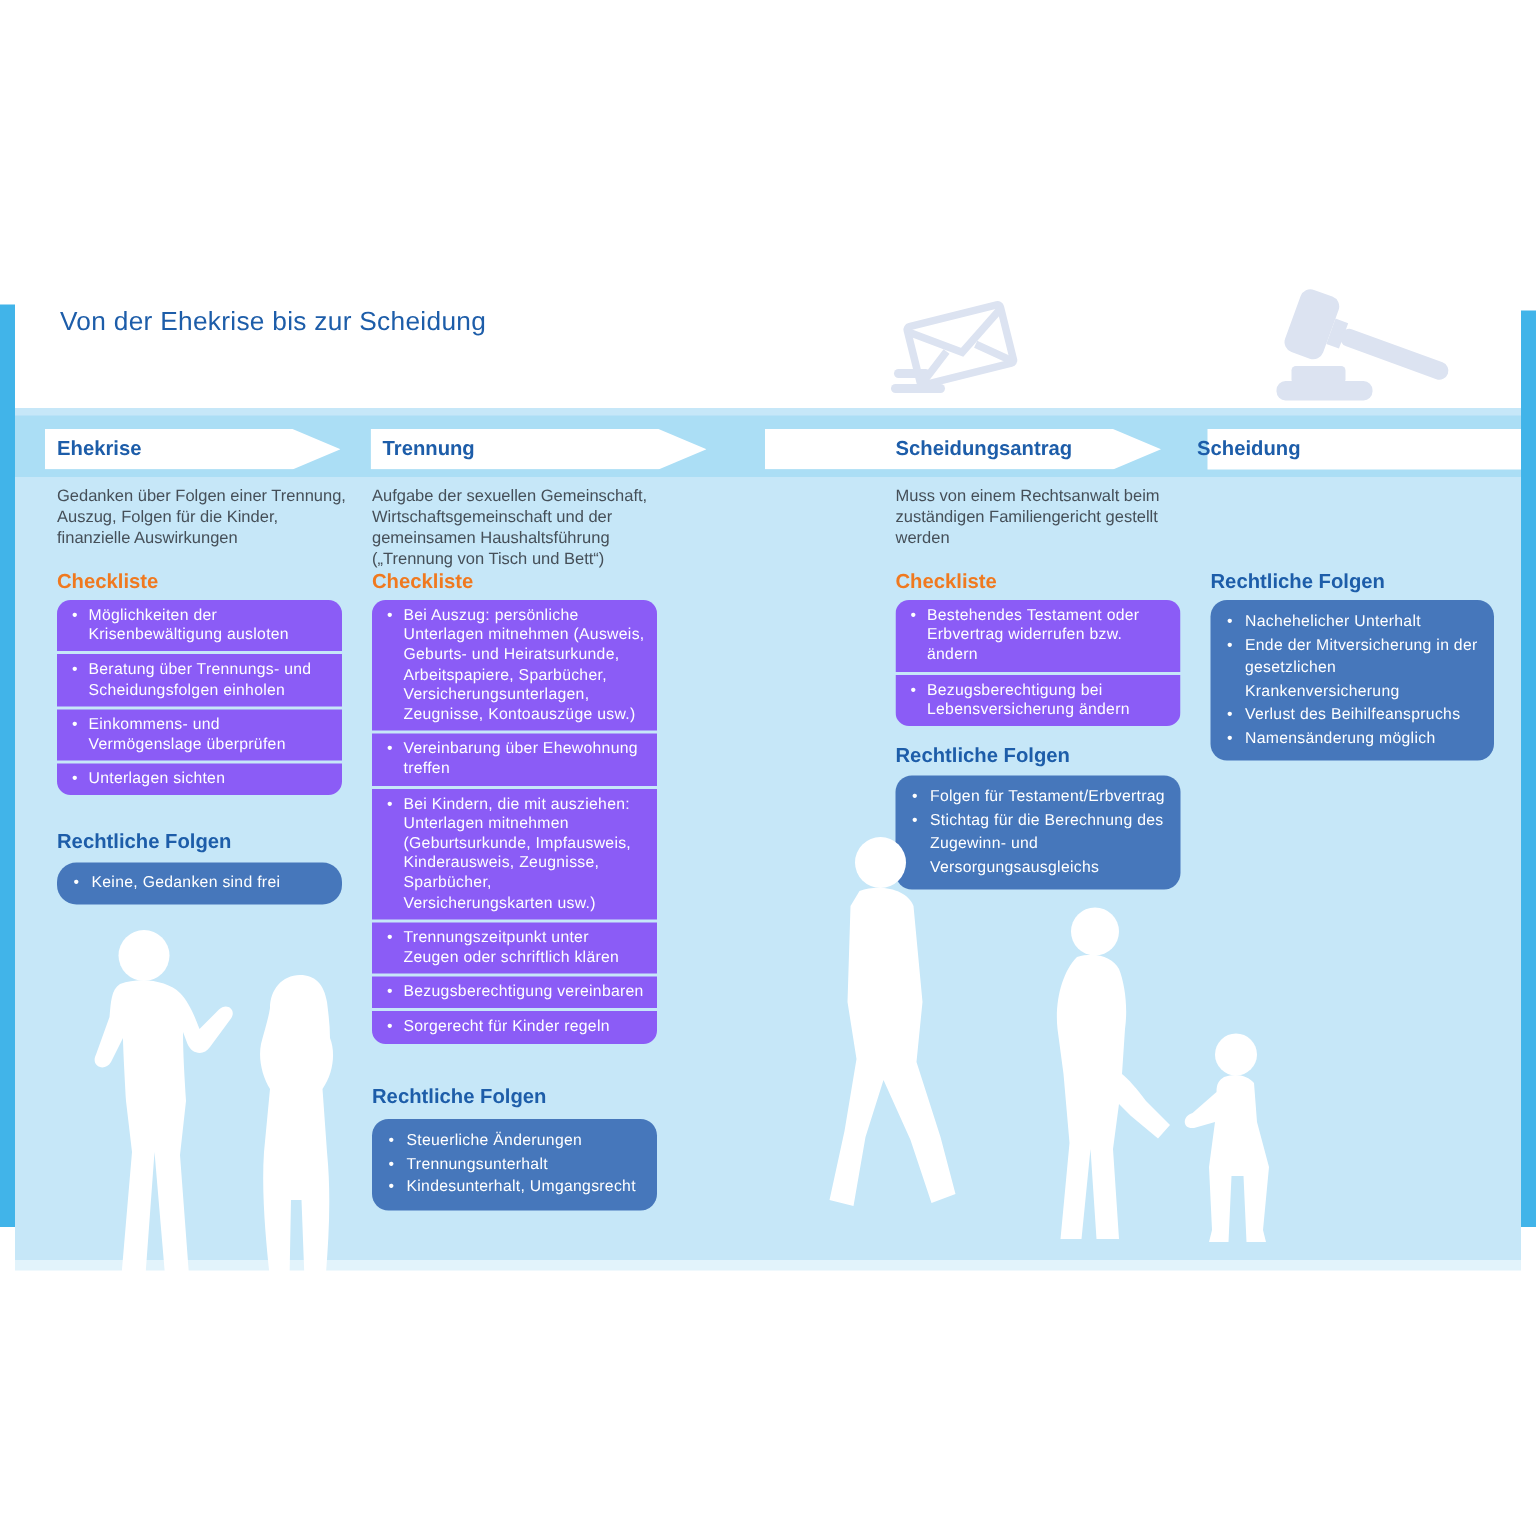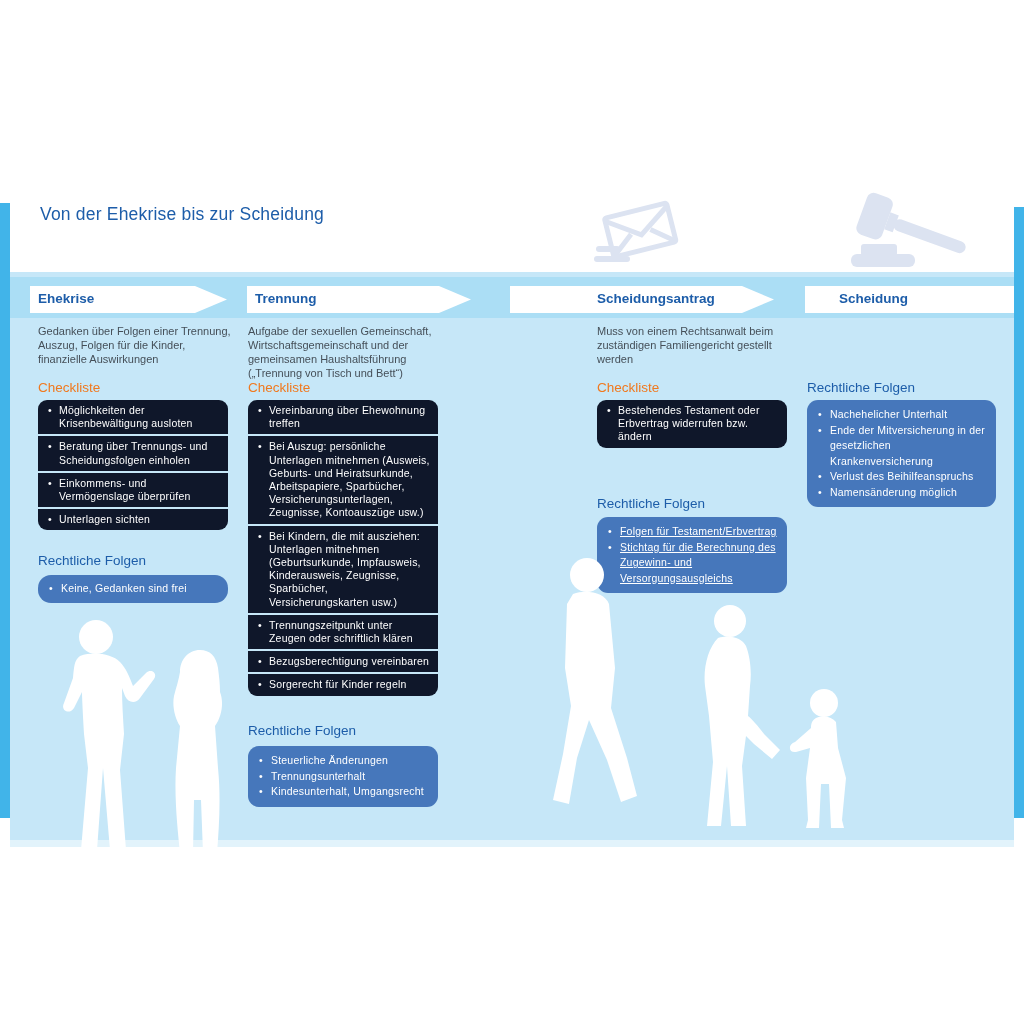"Scheidung" div.phase-label { left: 839px -> 798px }
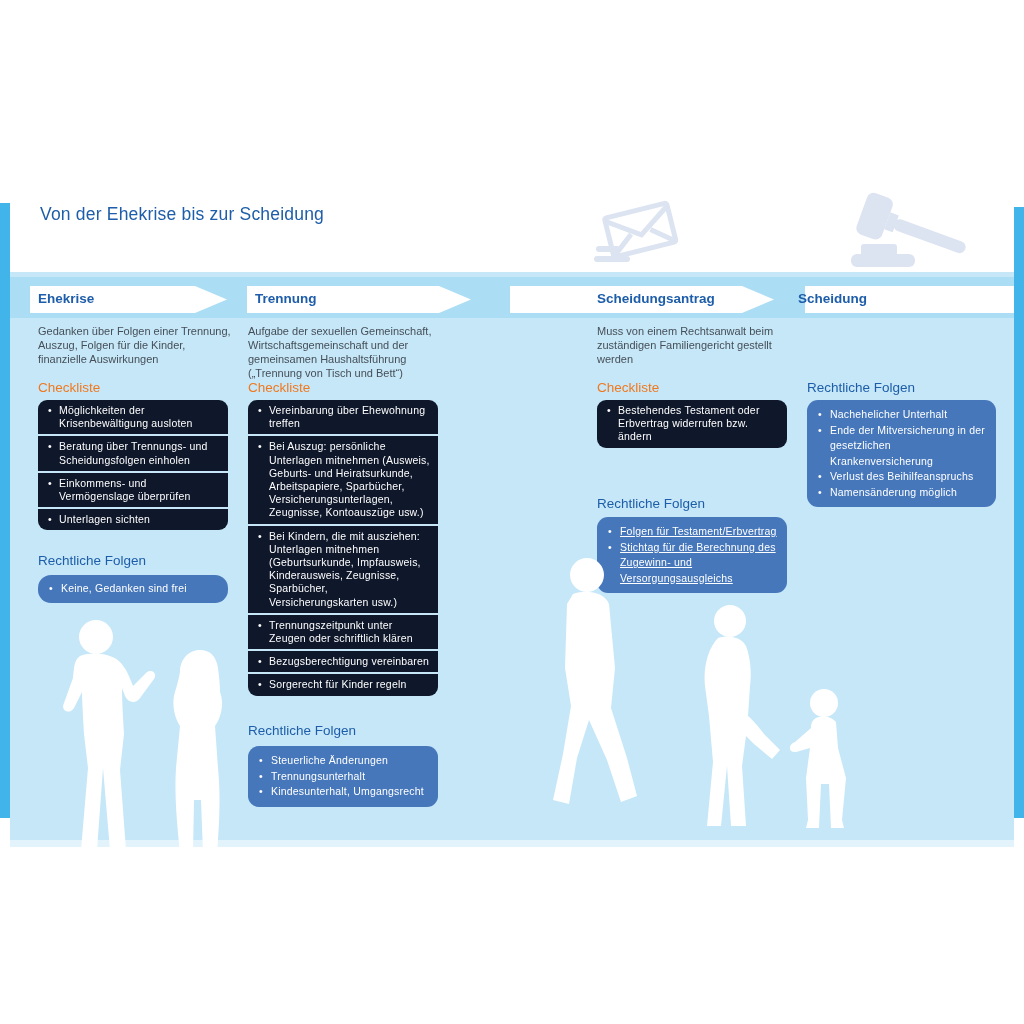"Checkliste" .sec-h { font-weight: normal -> bold }
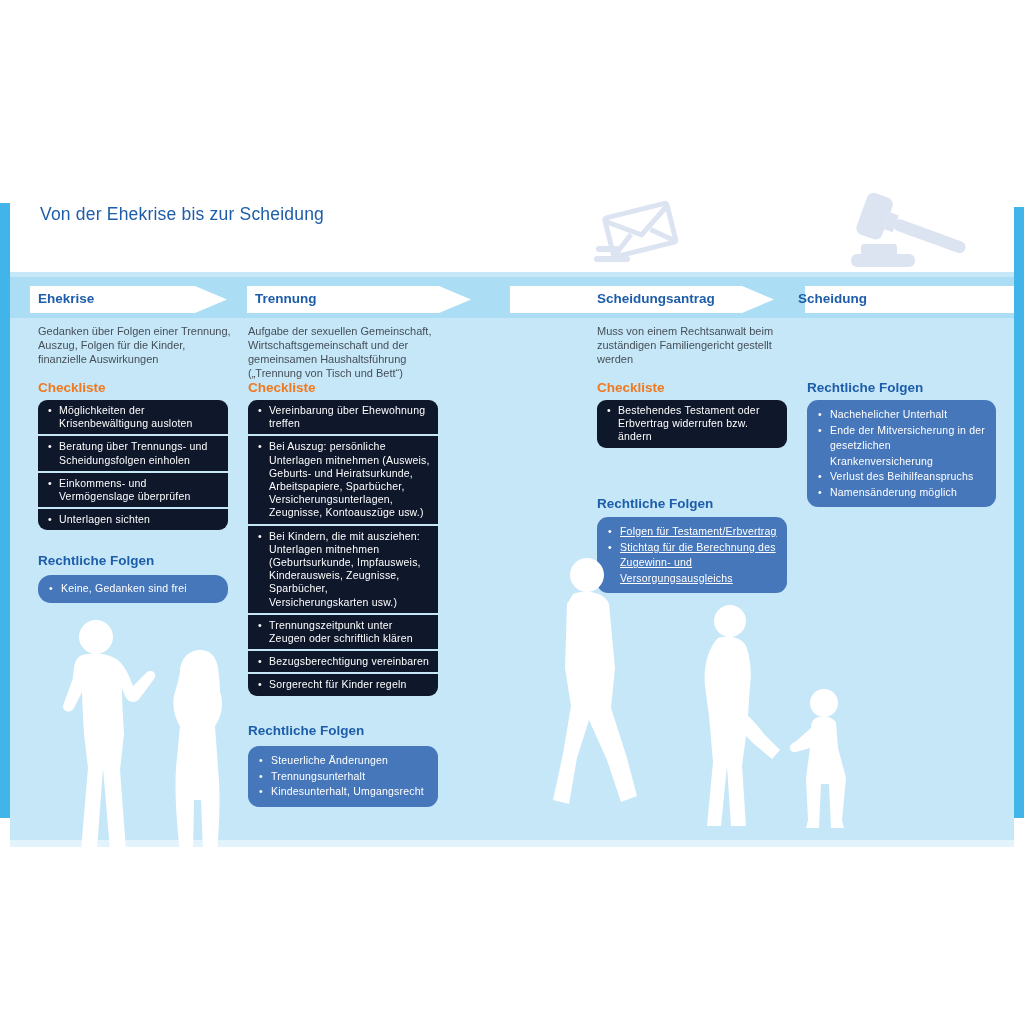"Möglichkeiten der Krisenbewältigung" .oitem { background: #0f172a -> #8b5cf6 }
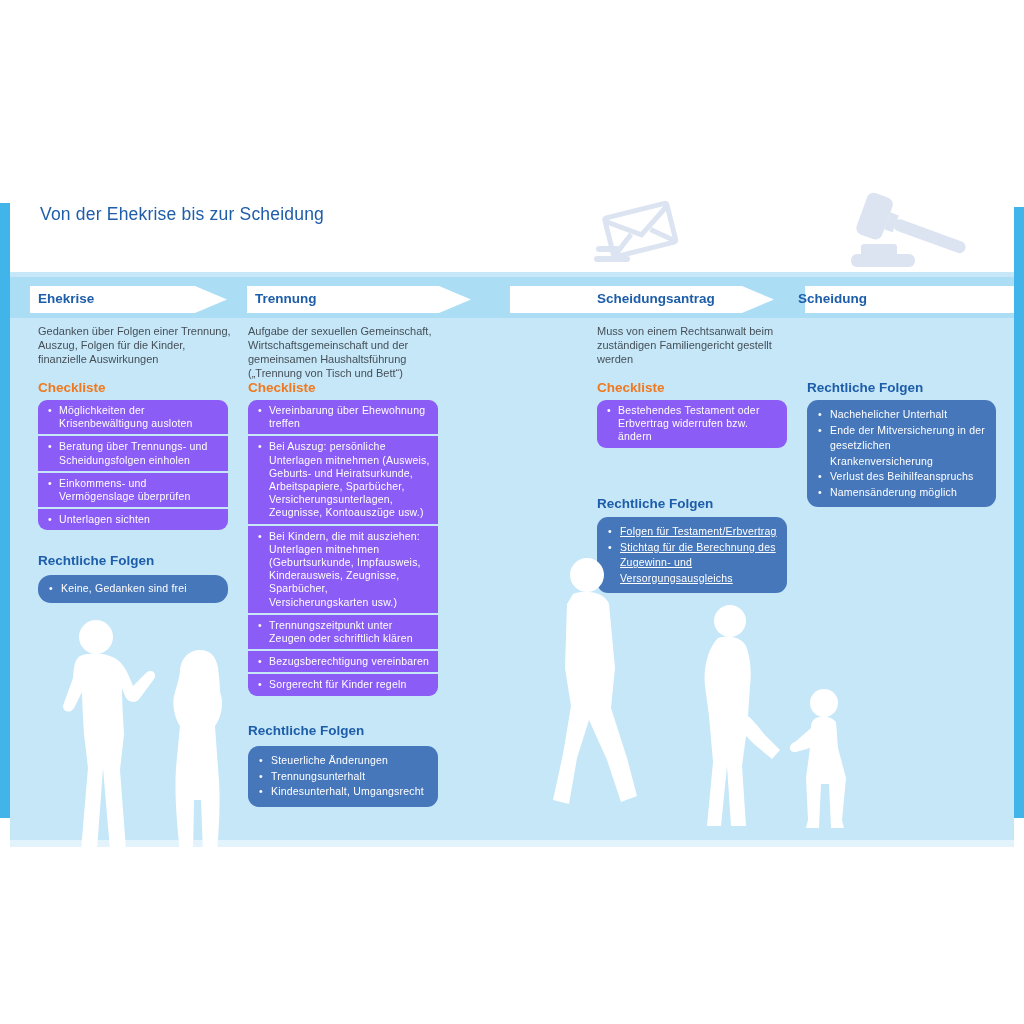"Bezugsberechtigung bei" div.oitem { html: none -> <div><span>Bezugsberechtigung bei Lebensversicherung ändern</span></div> }
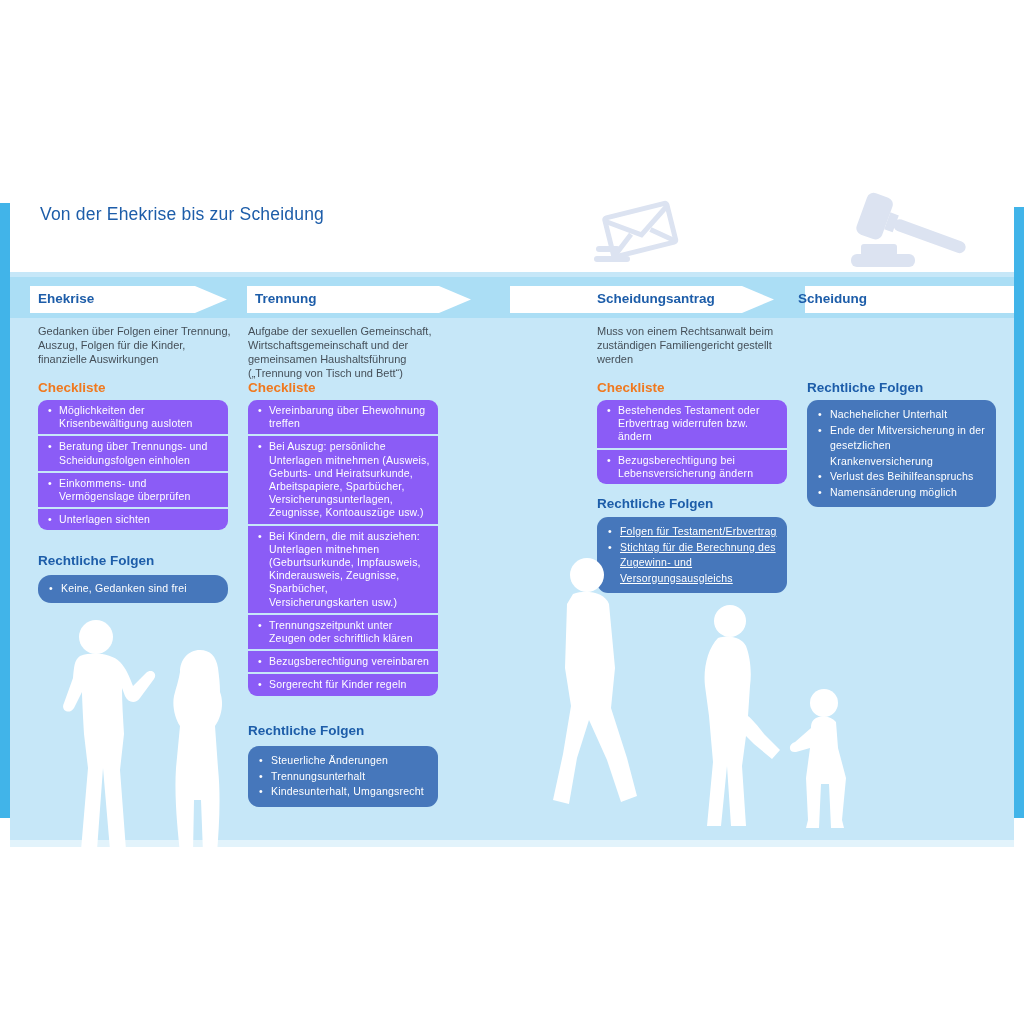"Vereinbarung über Ehewohnung treffen" div.oitem { order: before "Bei Auszug: persönliche Unterlagen" -> after "Bei Auszug: persönliche Unterlagen" }
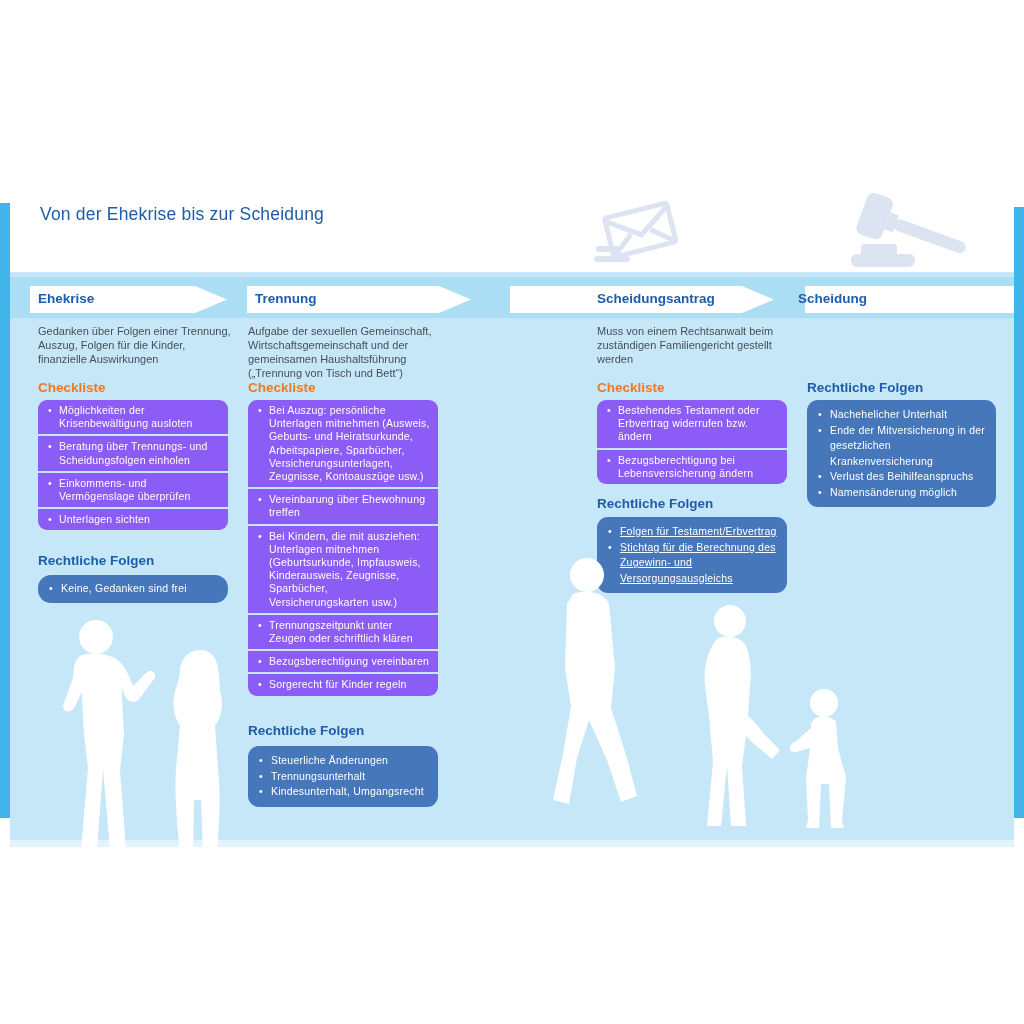"Folgen für Testament/Erbvertrag" div.bbox { text-decoration: underline -> none }
